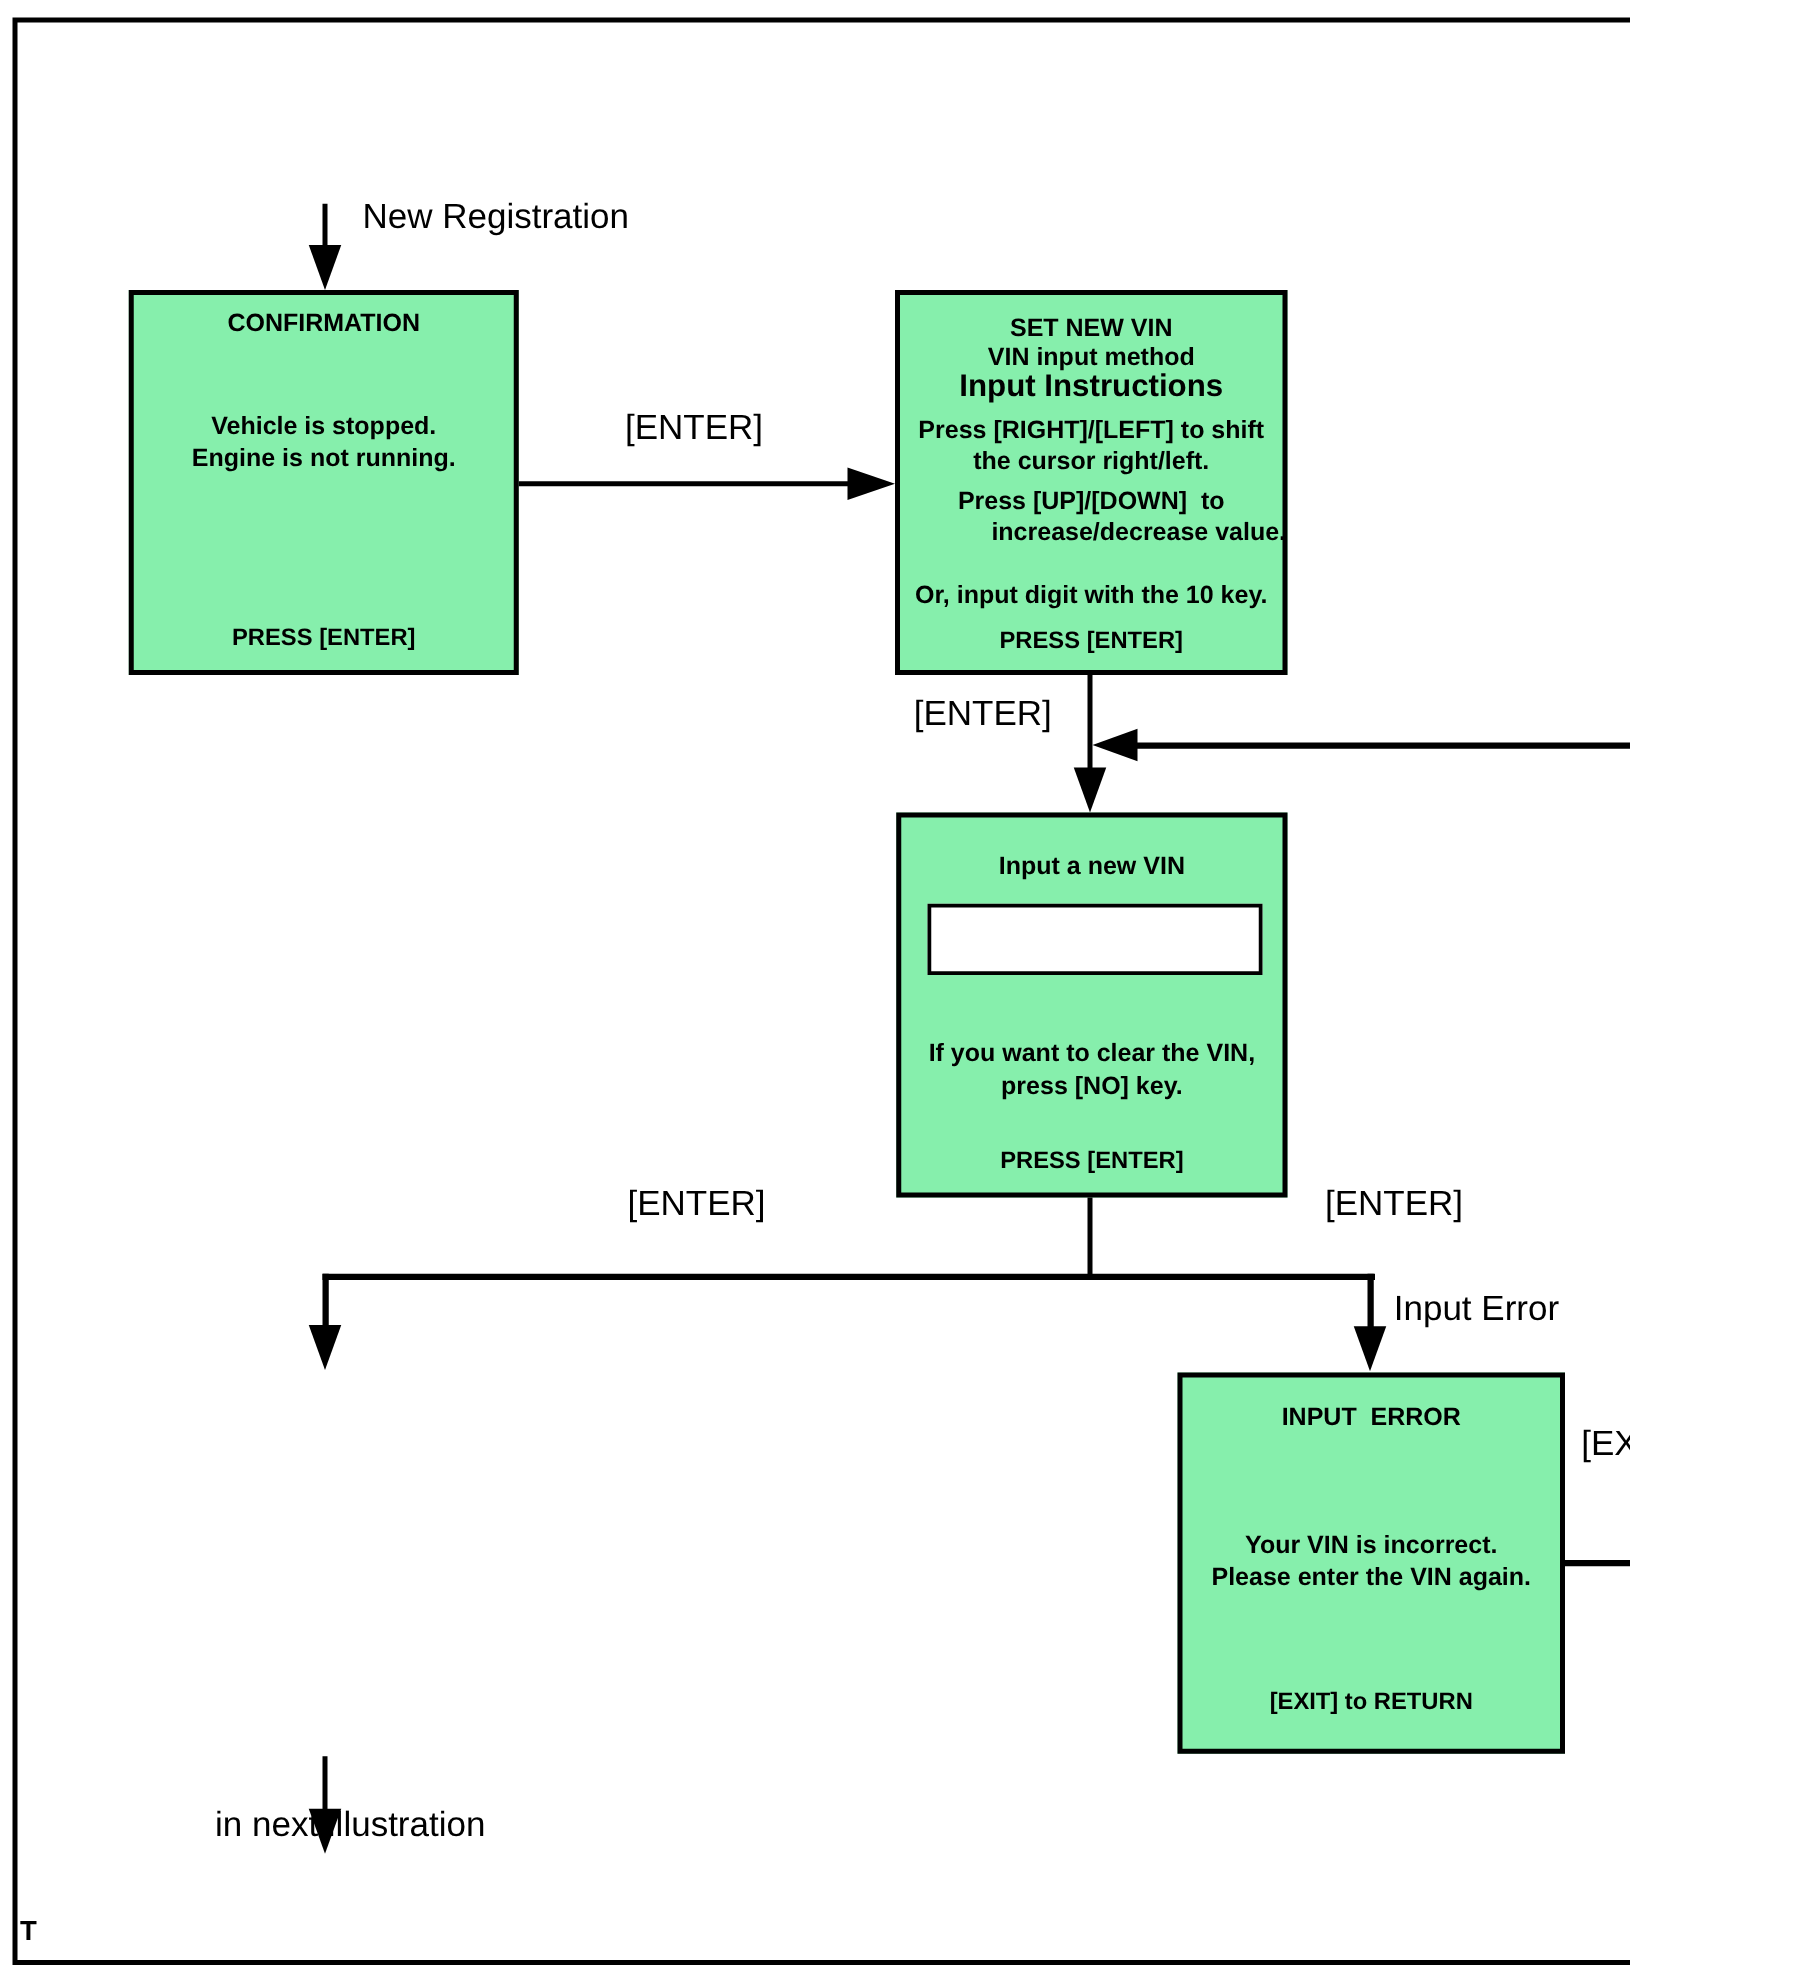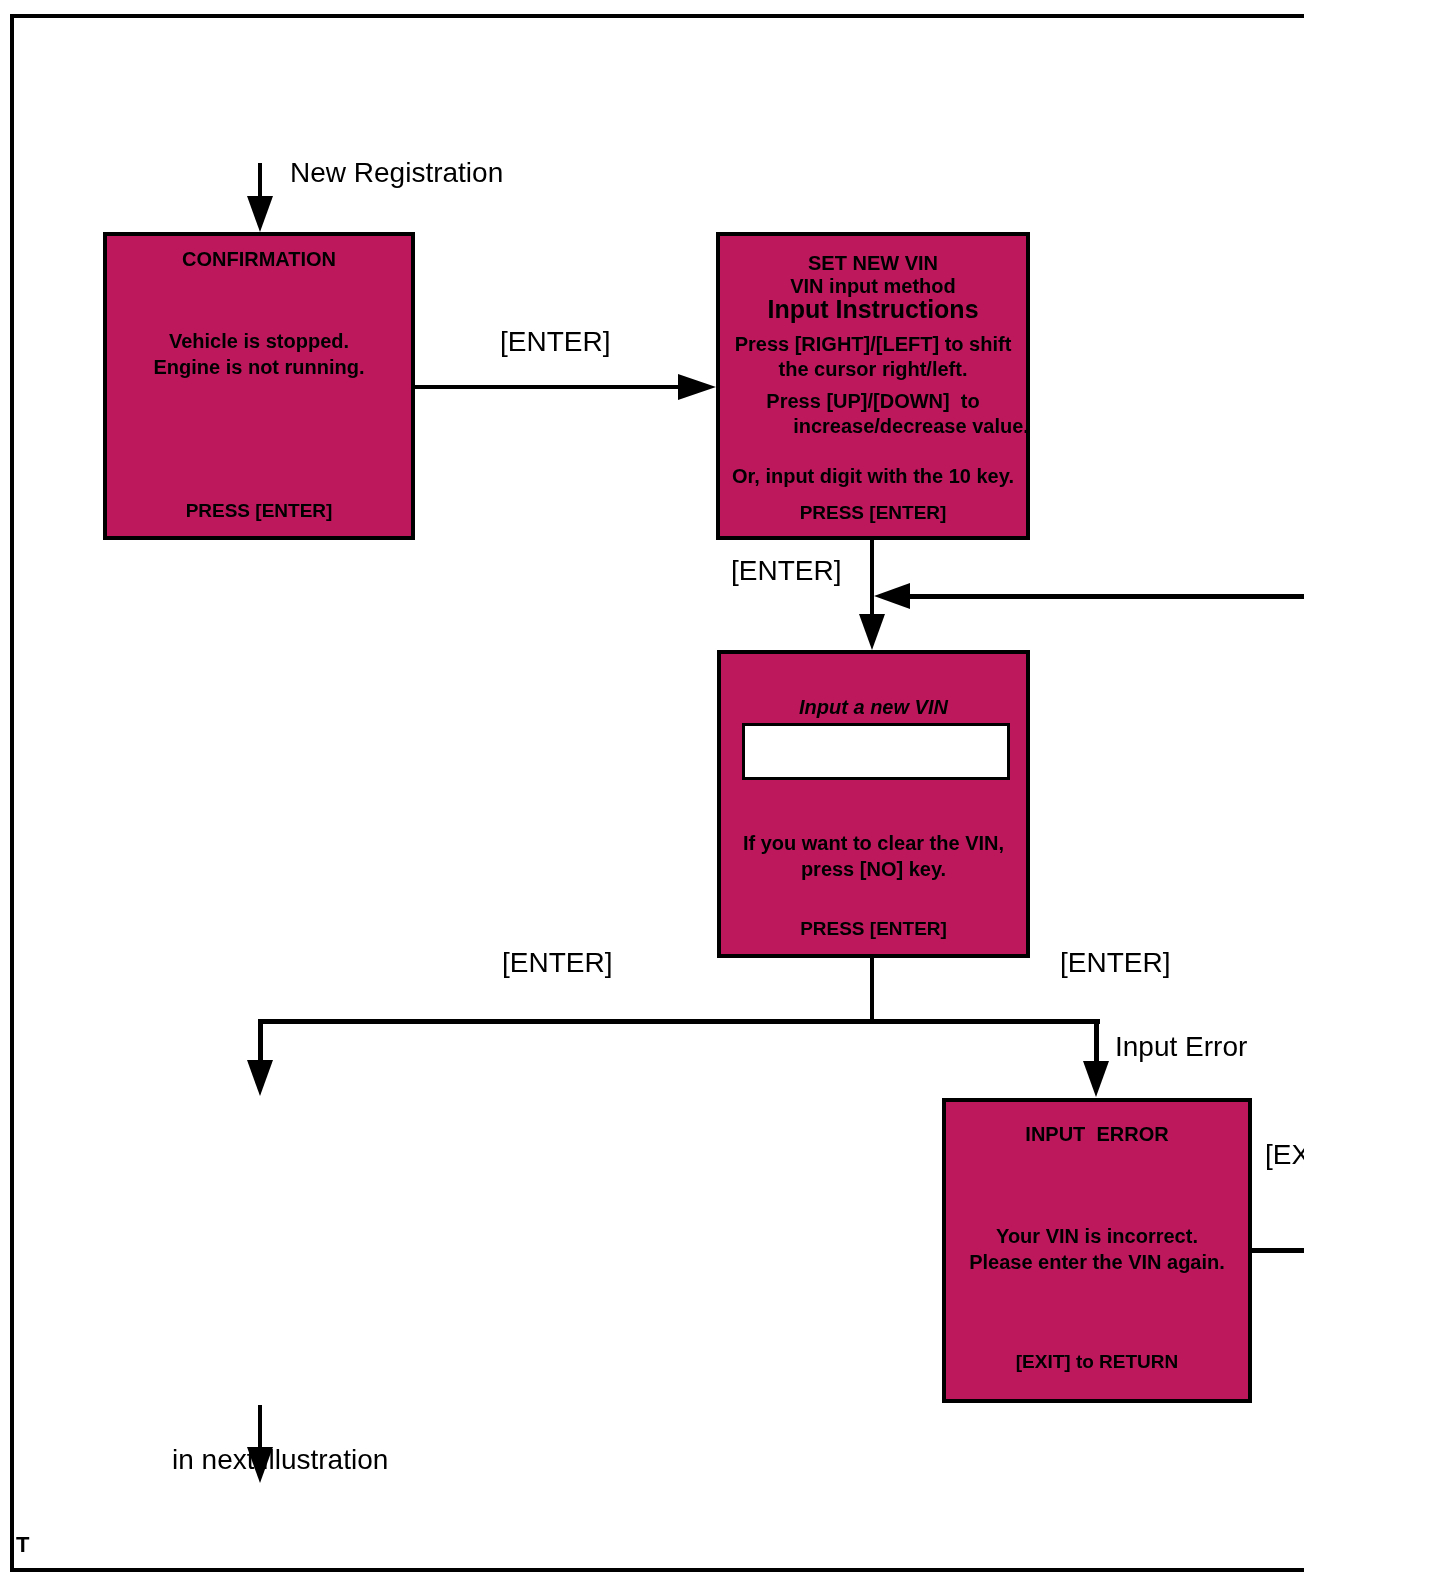"CONFIRMATION" .box { background: #be185d -> #86efac }
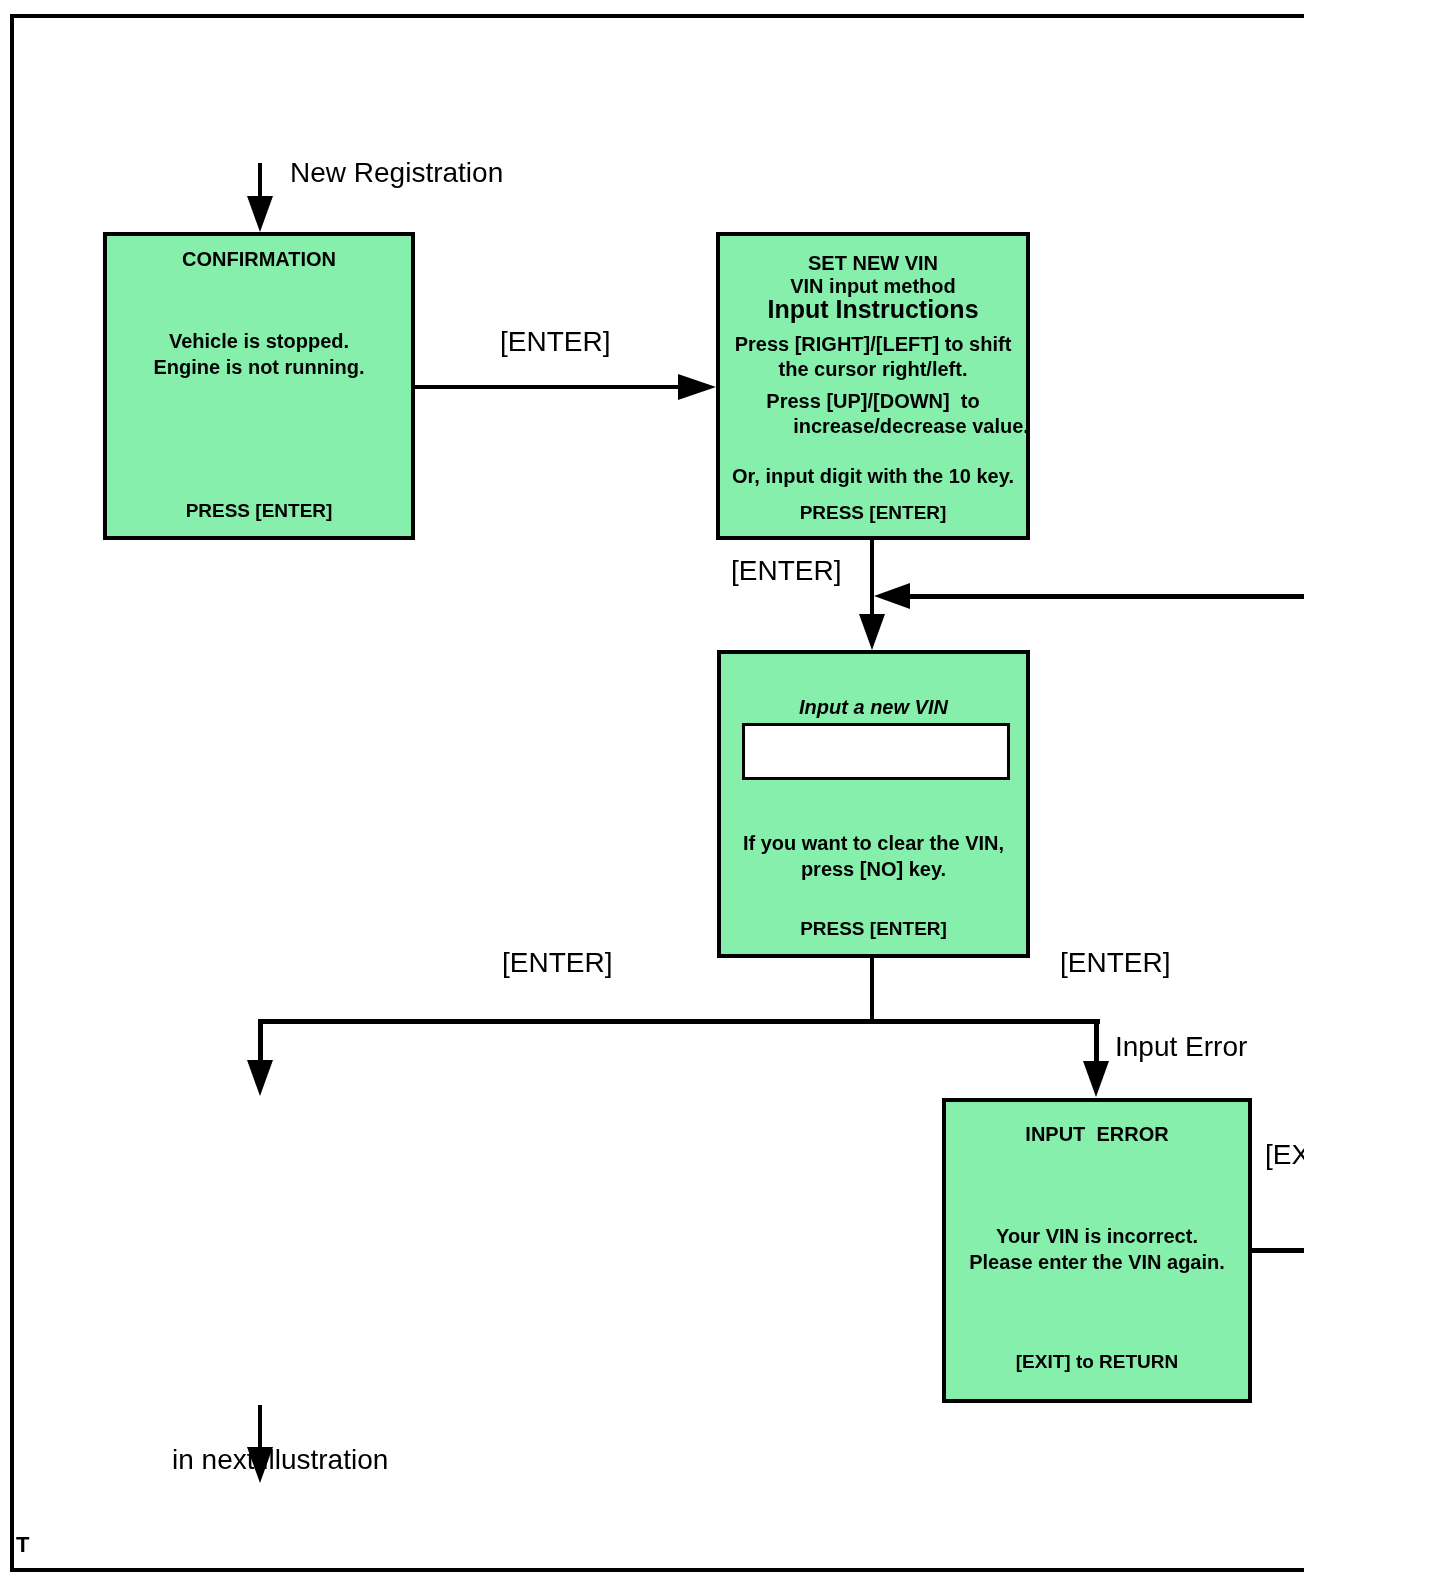"Input a new VIN" div.bx-line { font-style: italic -> none; top: 40px -> 26px }
